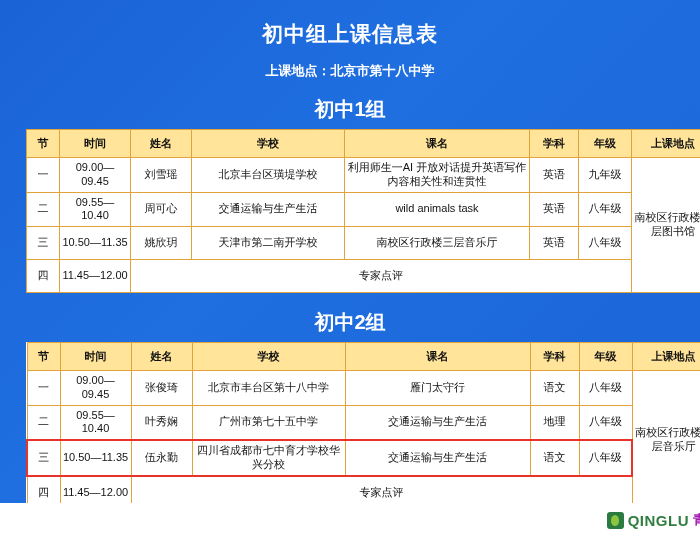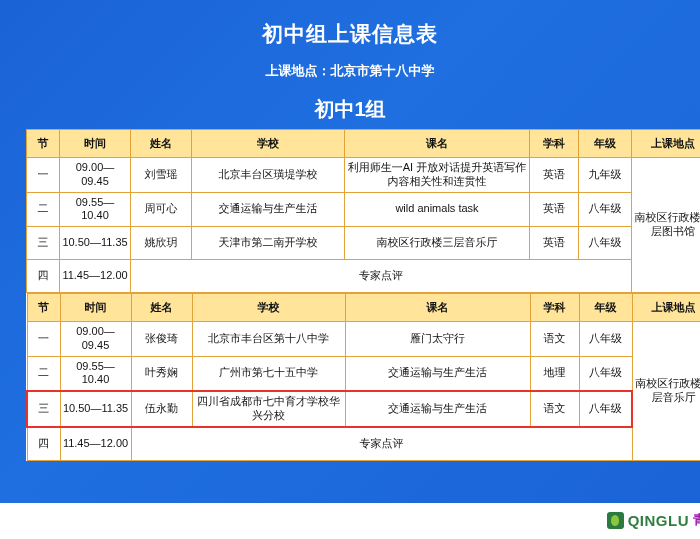"初中2组" div.group-title { html: none -> <div>初中2组</div> }
